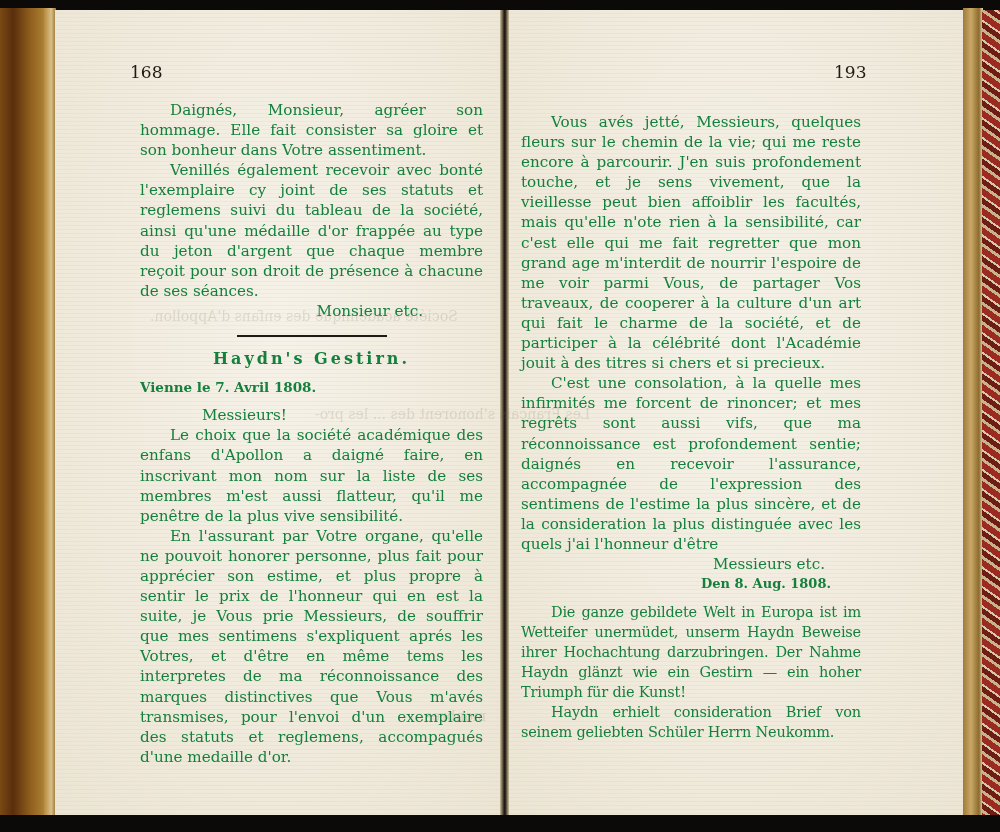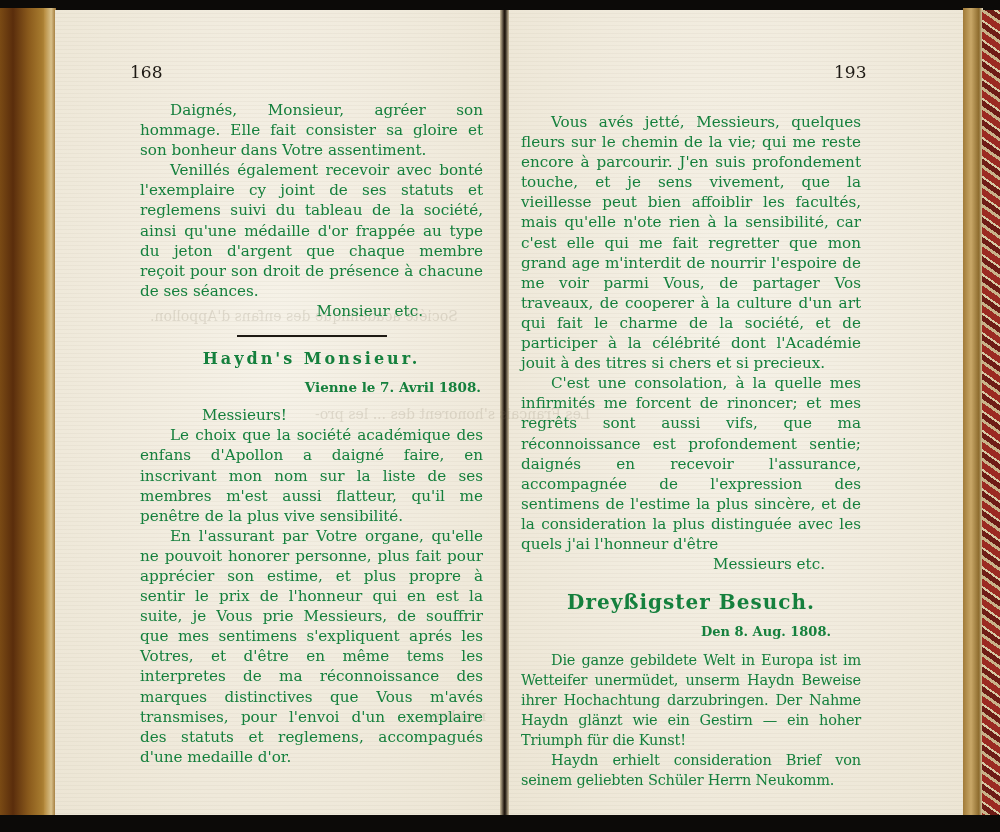"Haydn's Monsieur." p.heading { text: Monsieur -> Gestirn }
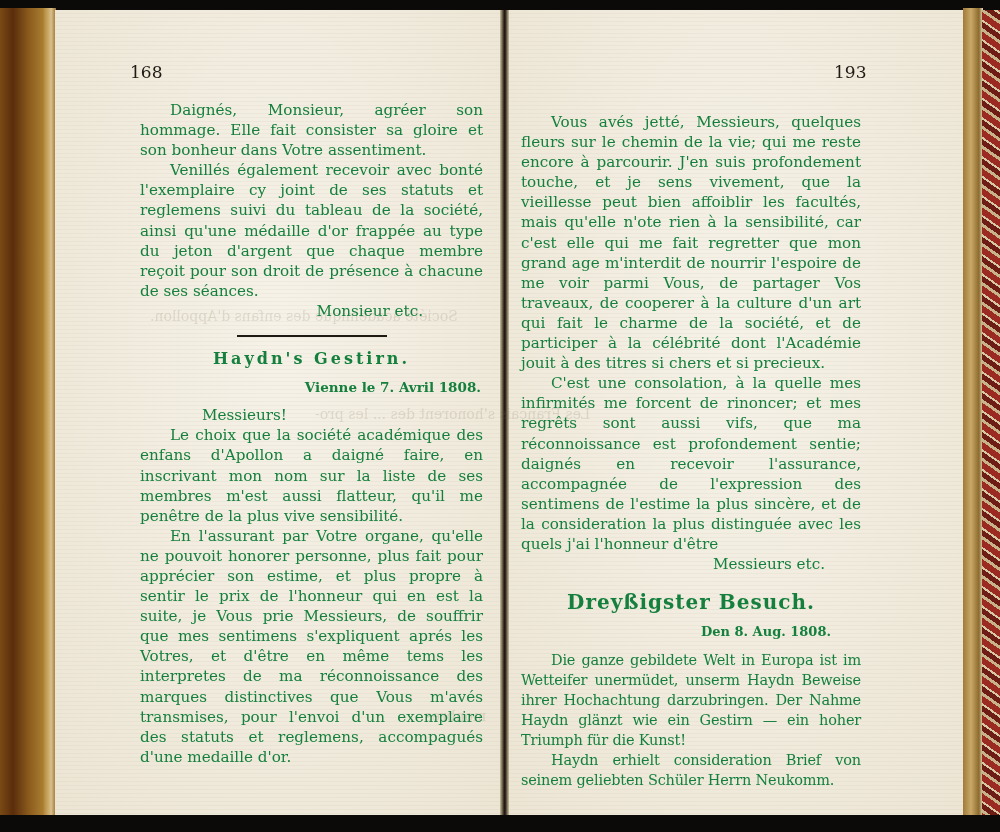"Vienne le 7. Avril 1808." .dateline { text-align: right -> none }
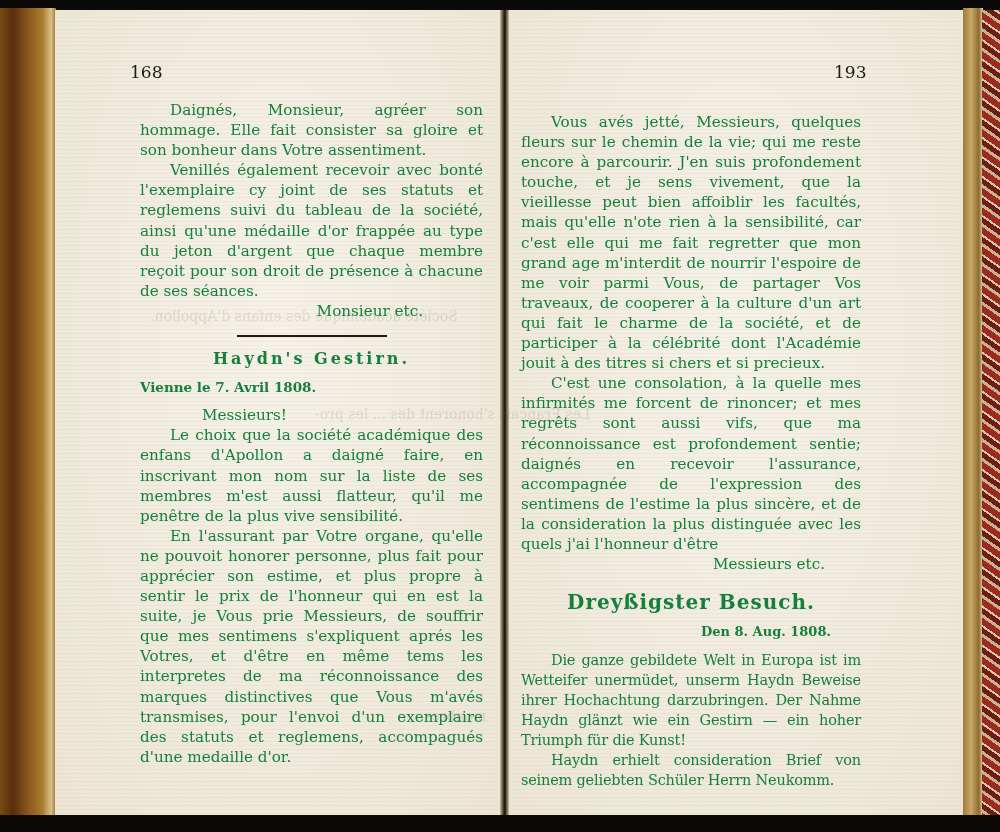"Dreyßigster Besuch." p.heading2 { html: <p>Dreyßigster Besuch.</p> -> none }
